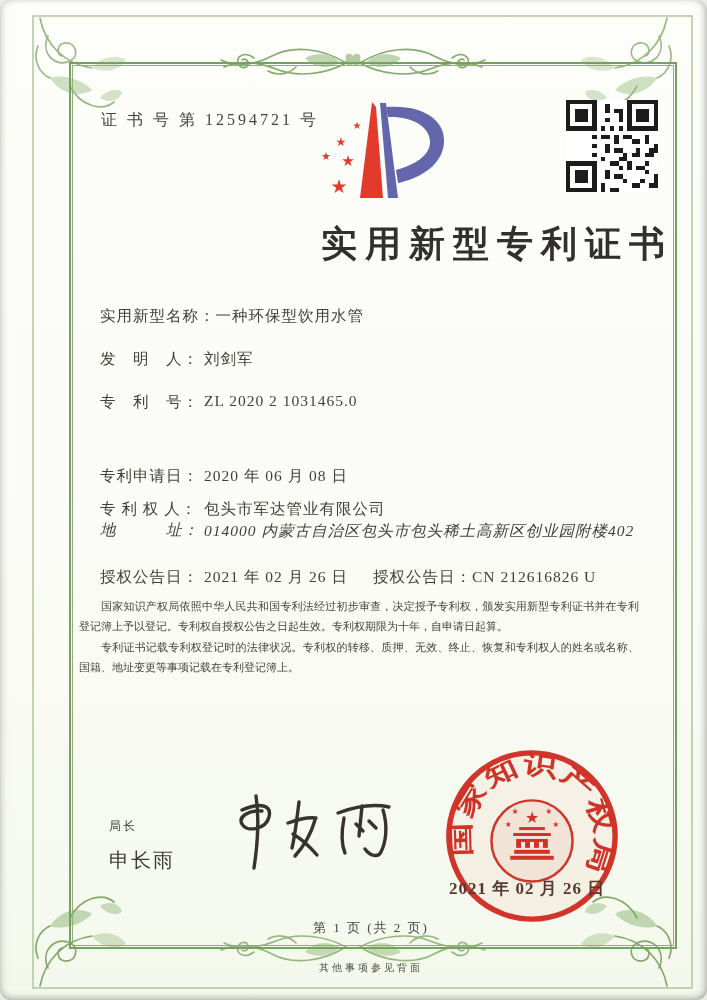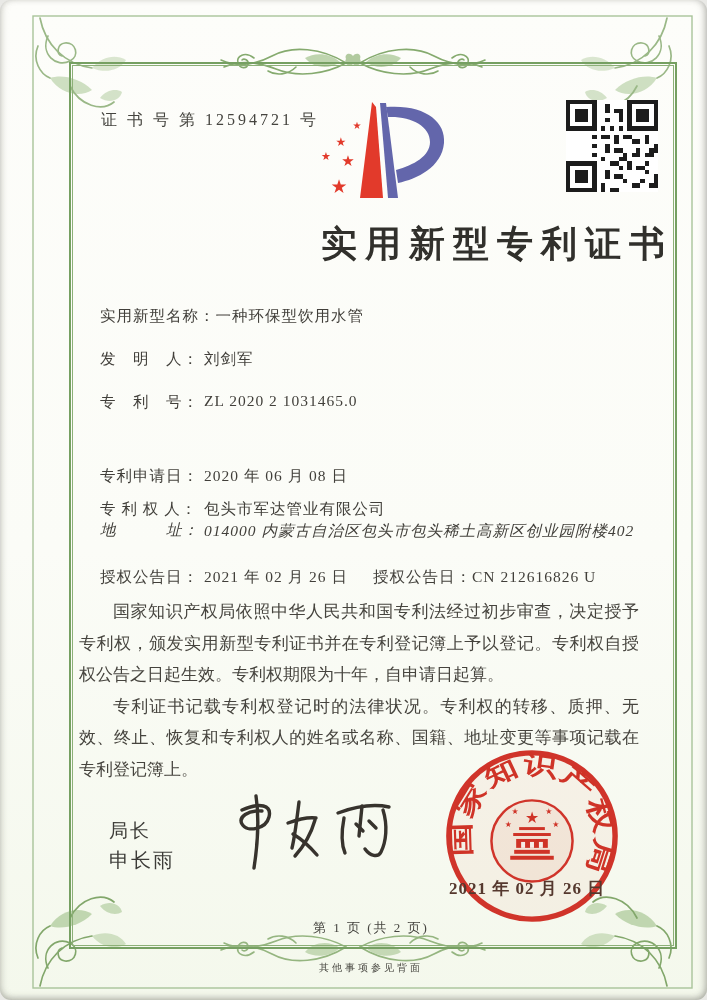"国家知识产权局依照中华人民共和国专利法经过初步审查，决定授予专利权，颁发实用新型" .paras { font-size: 17px -> 11px }
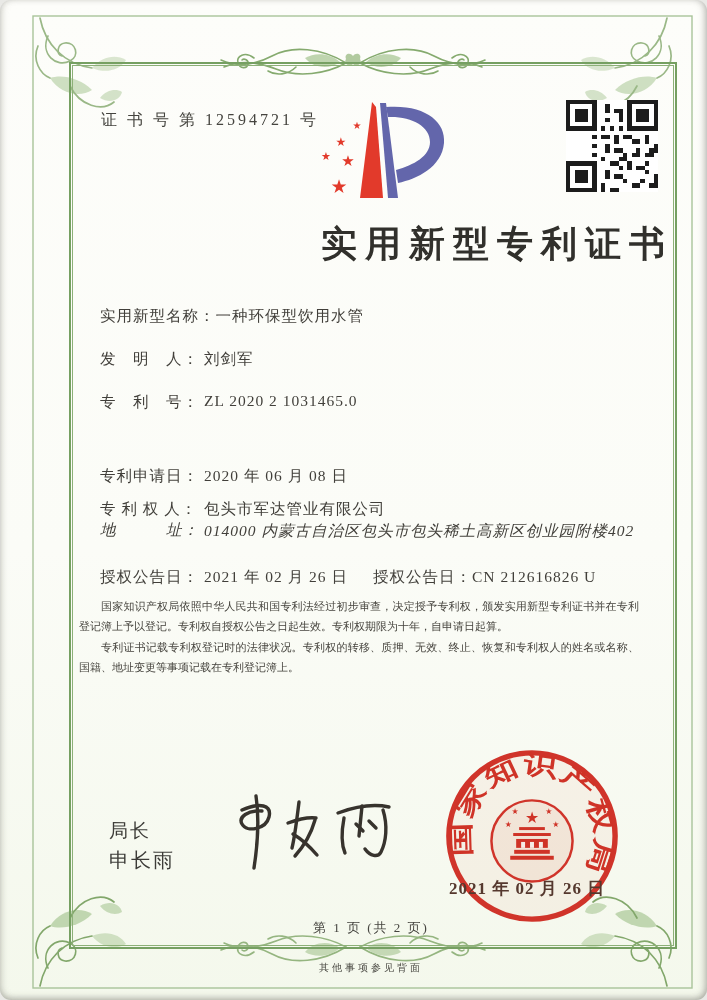"局长" .sig-title { font-size: 19px -> 12px }
